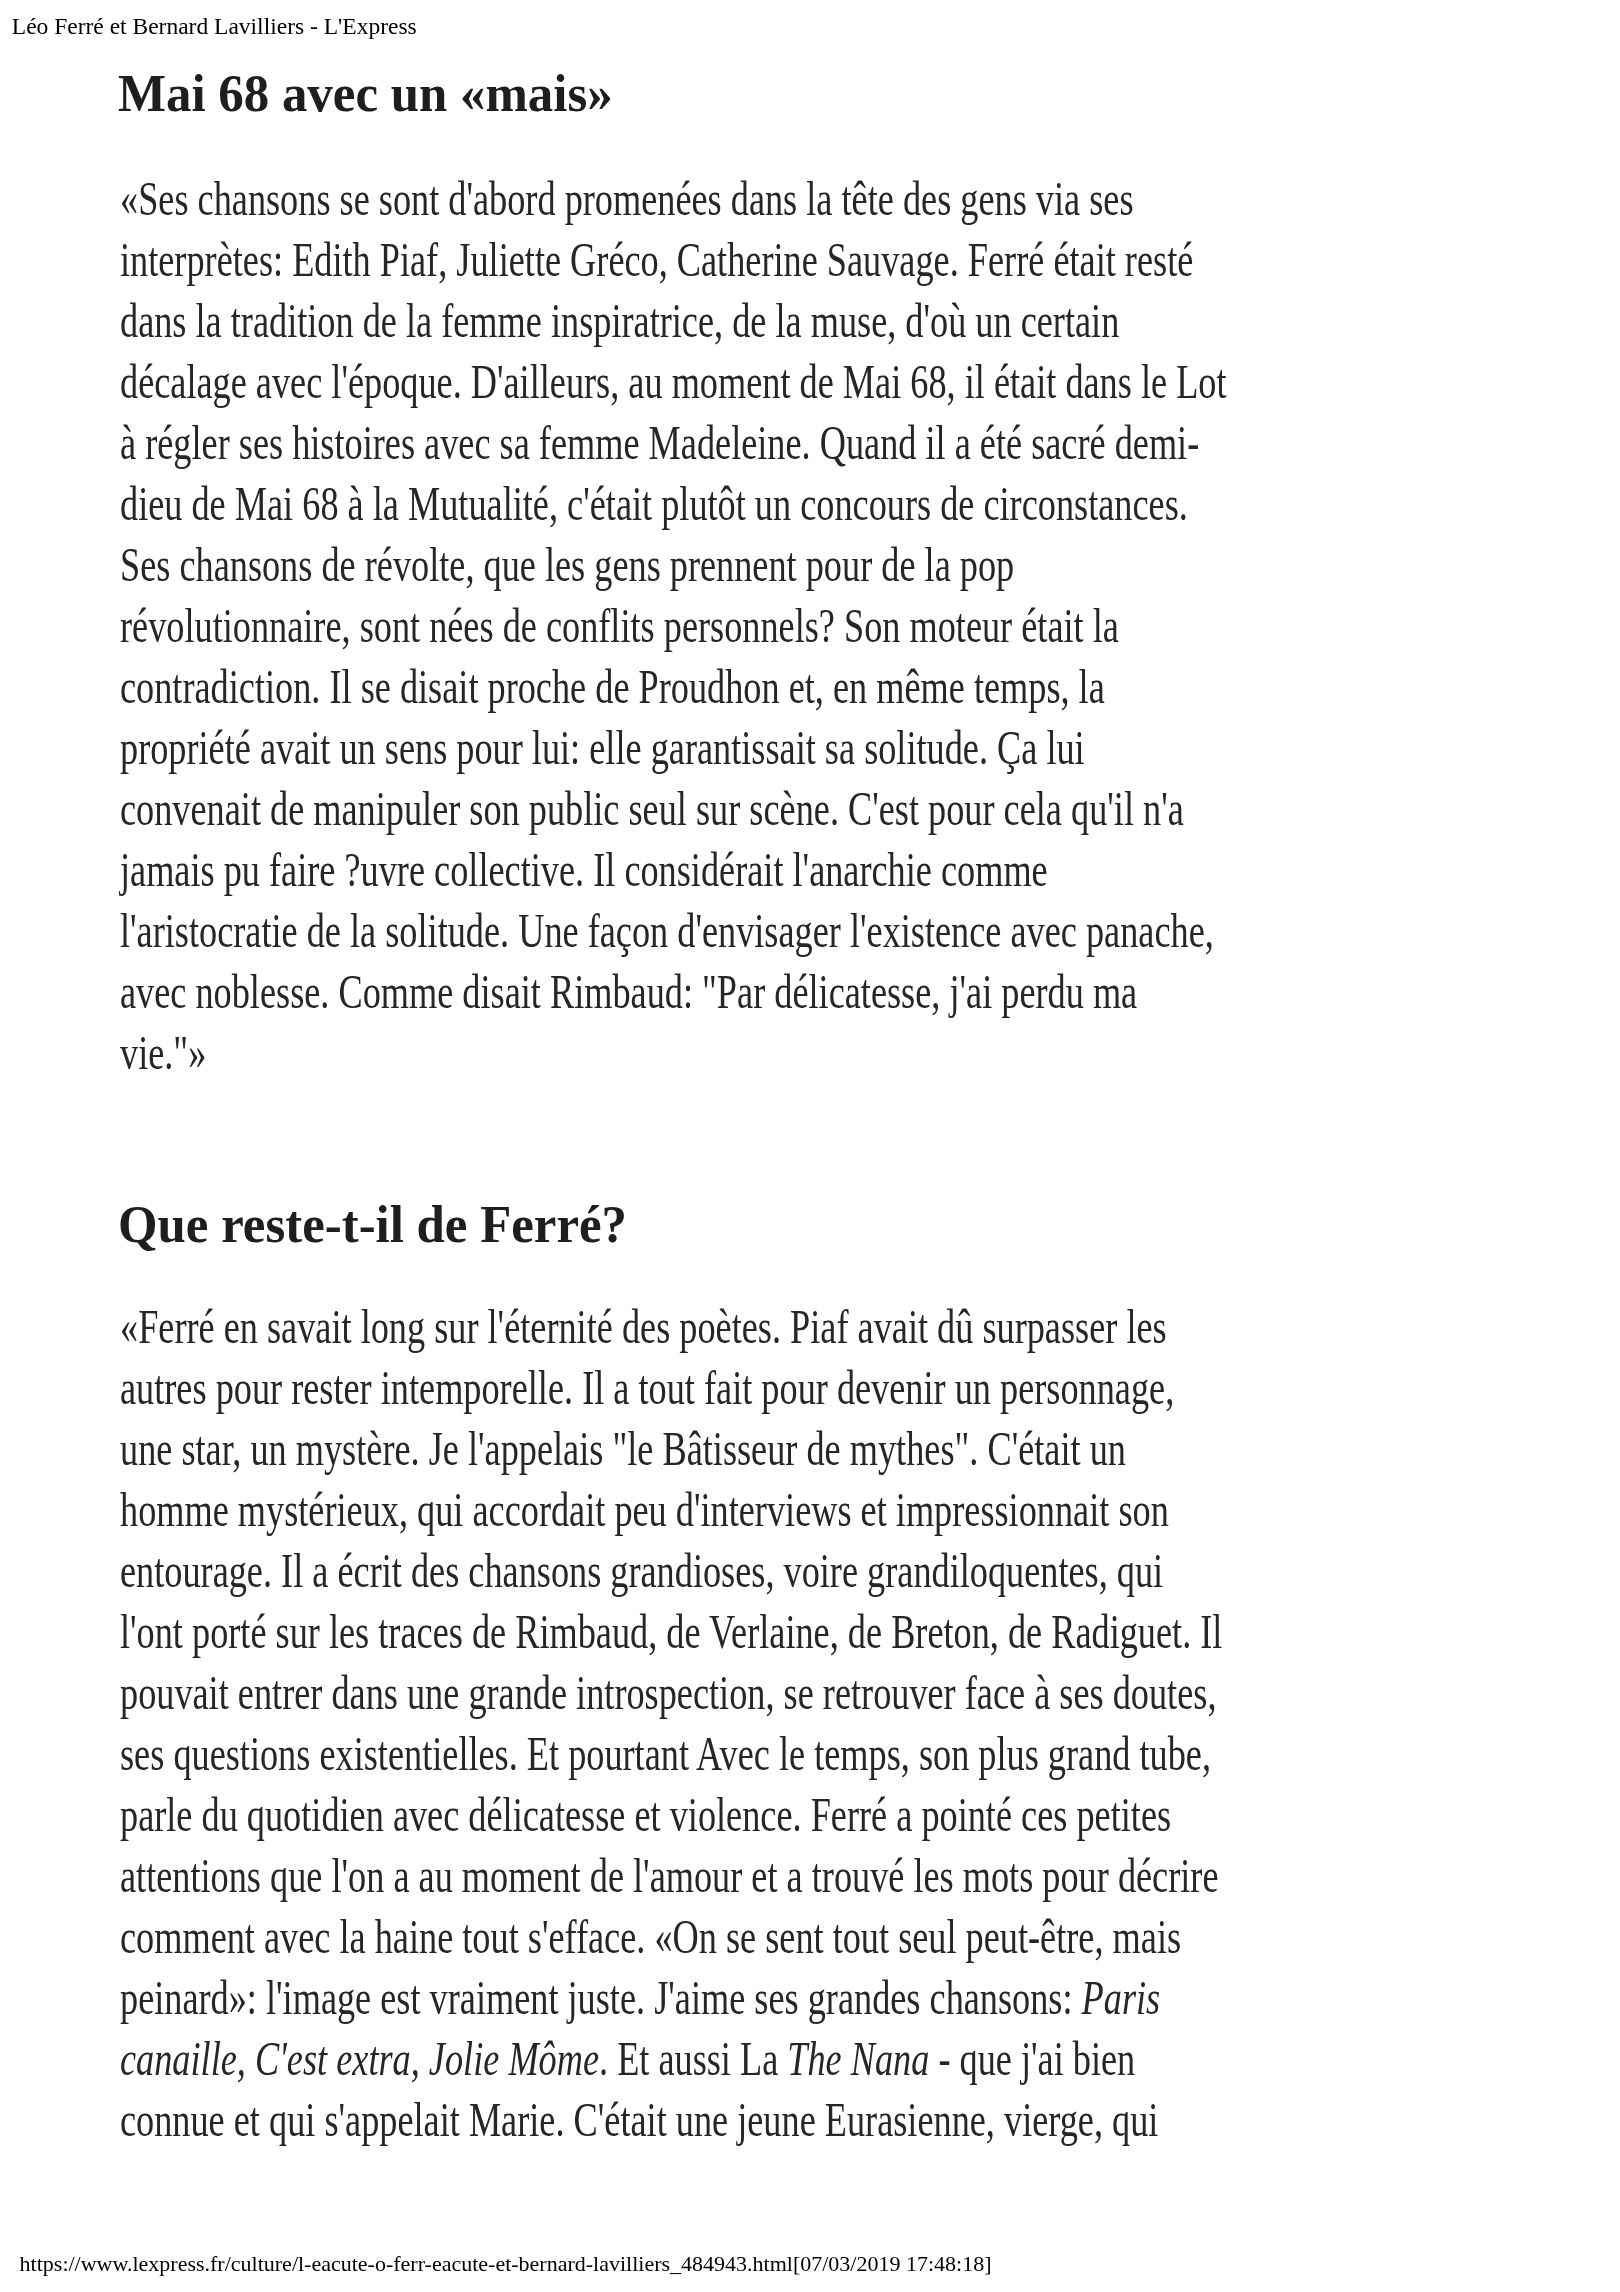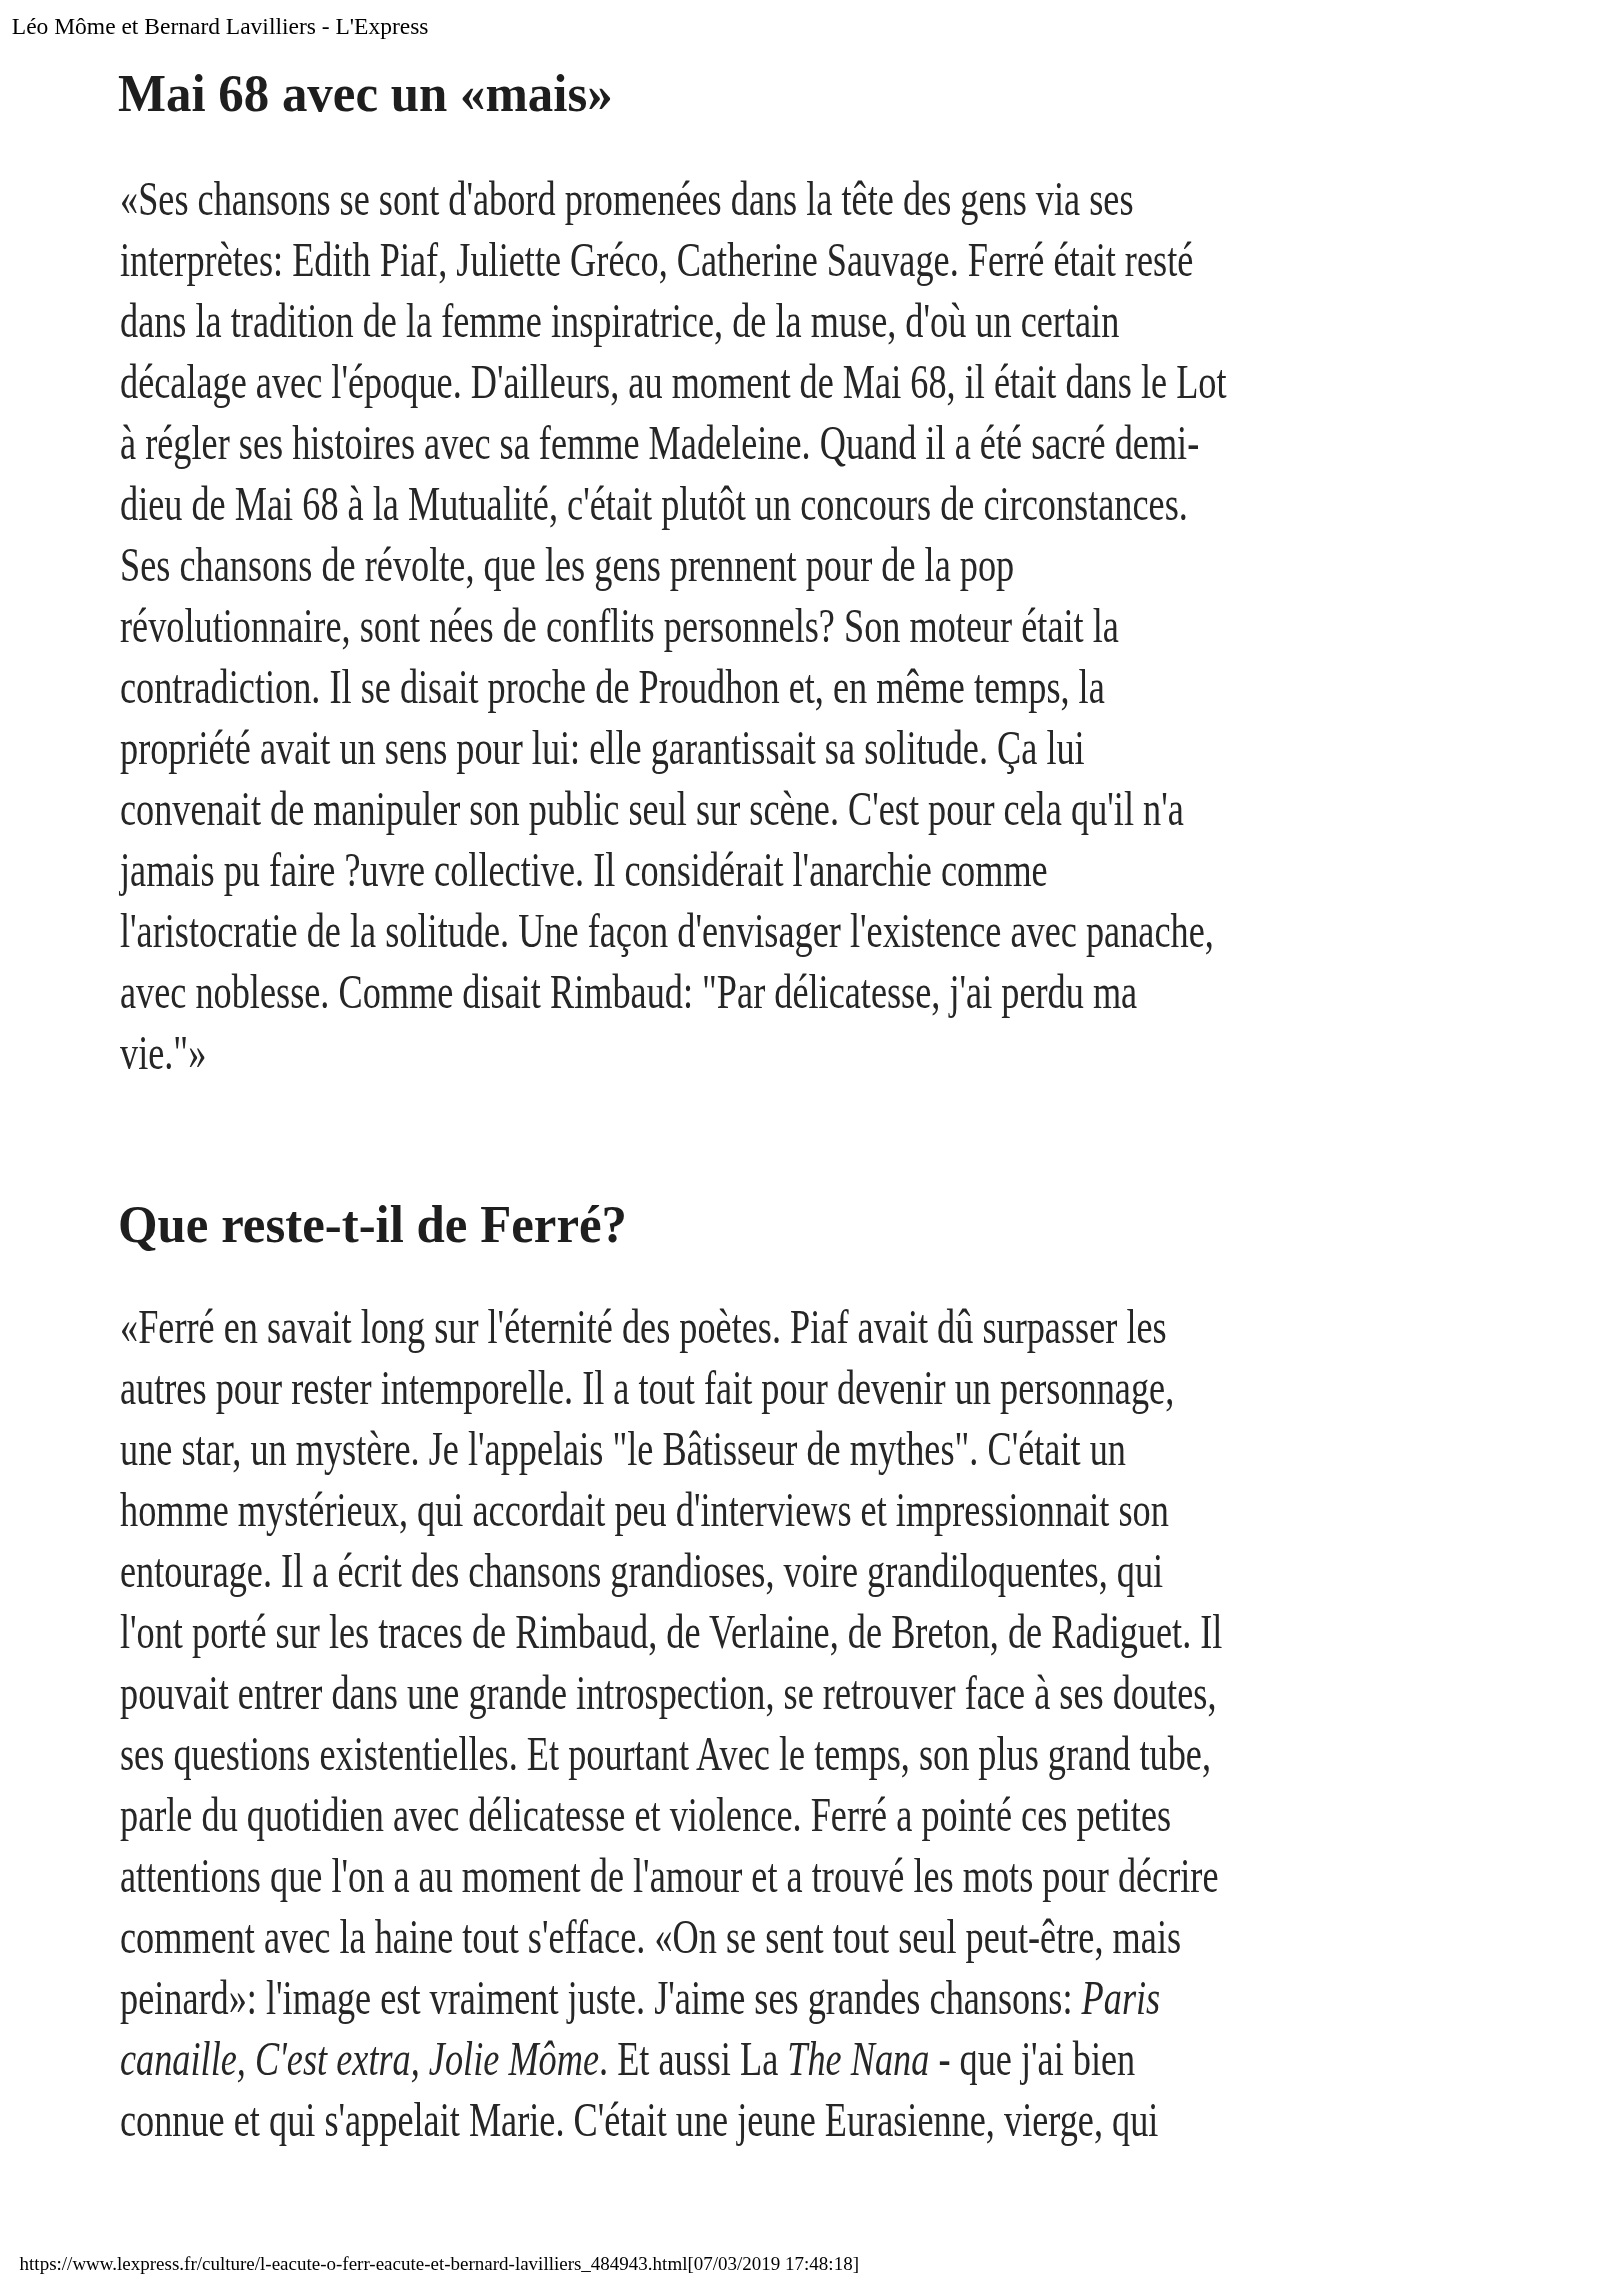"Léo Môme et Bernard Lavilliers" div.running-header { text: Môme -> Ferré }
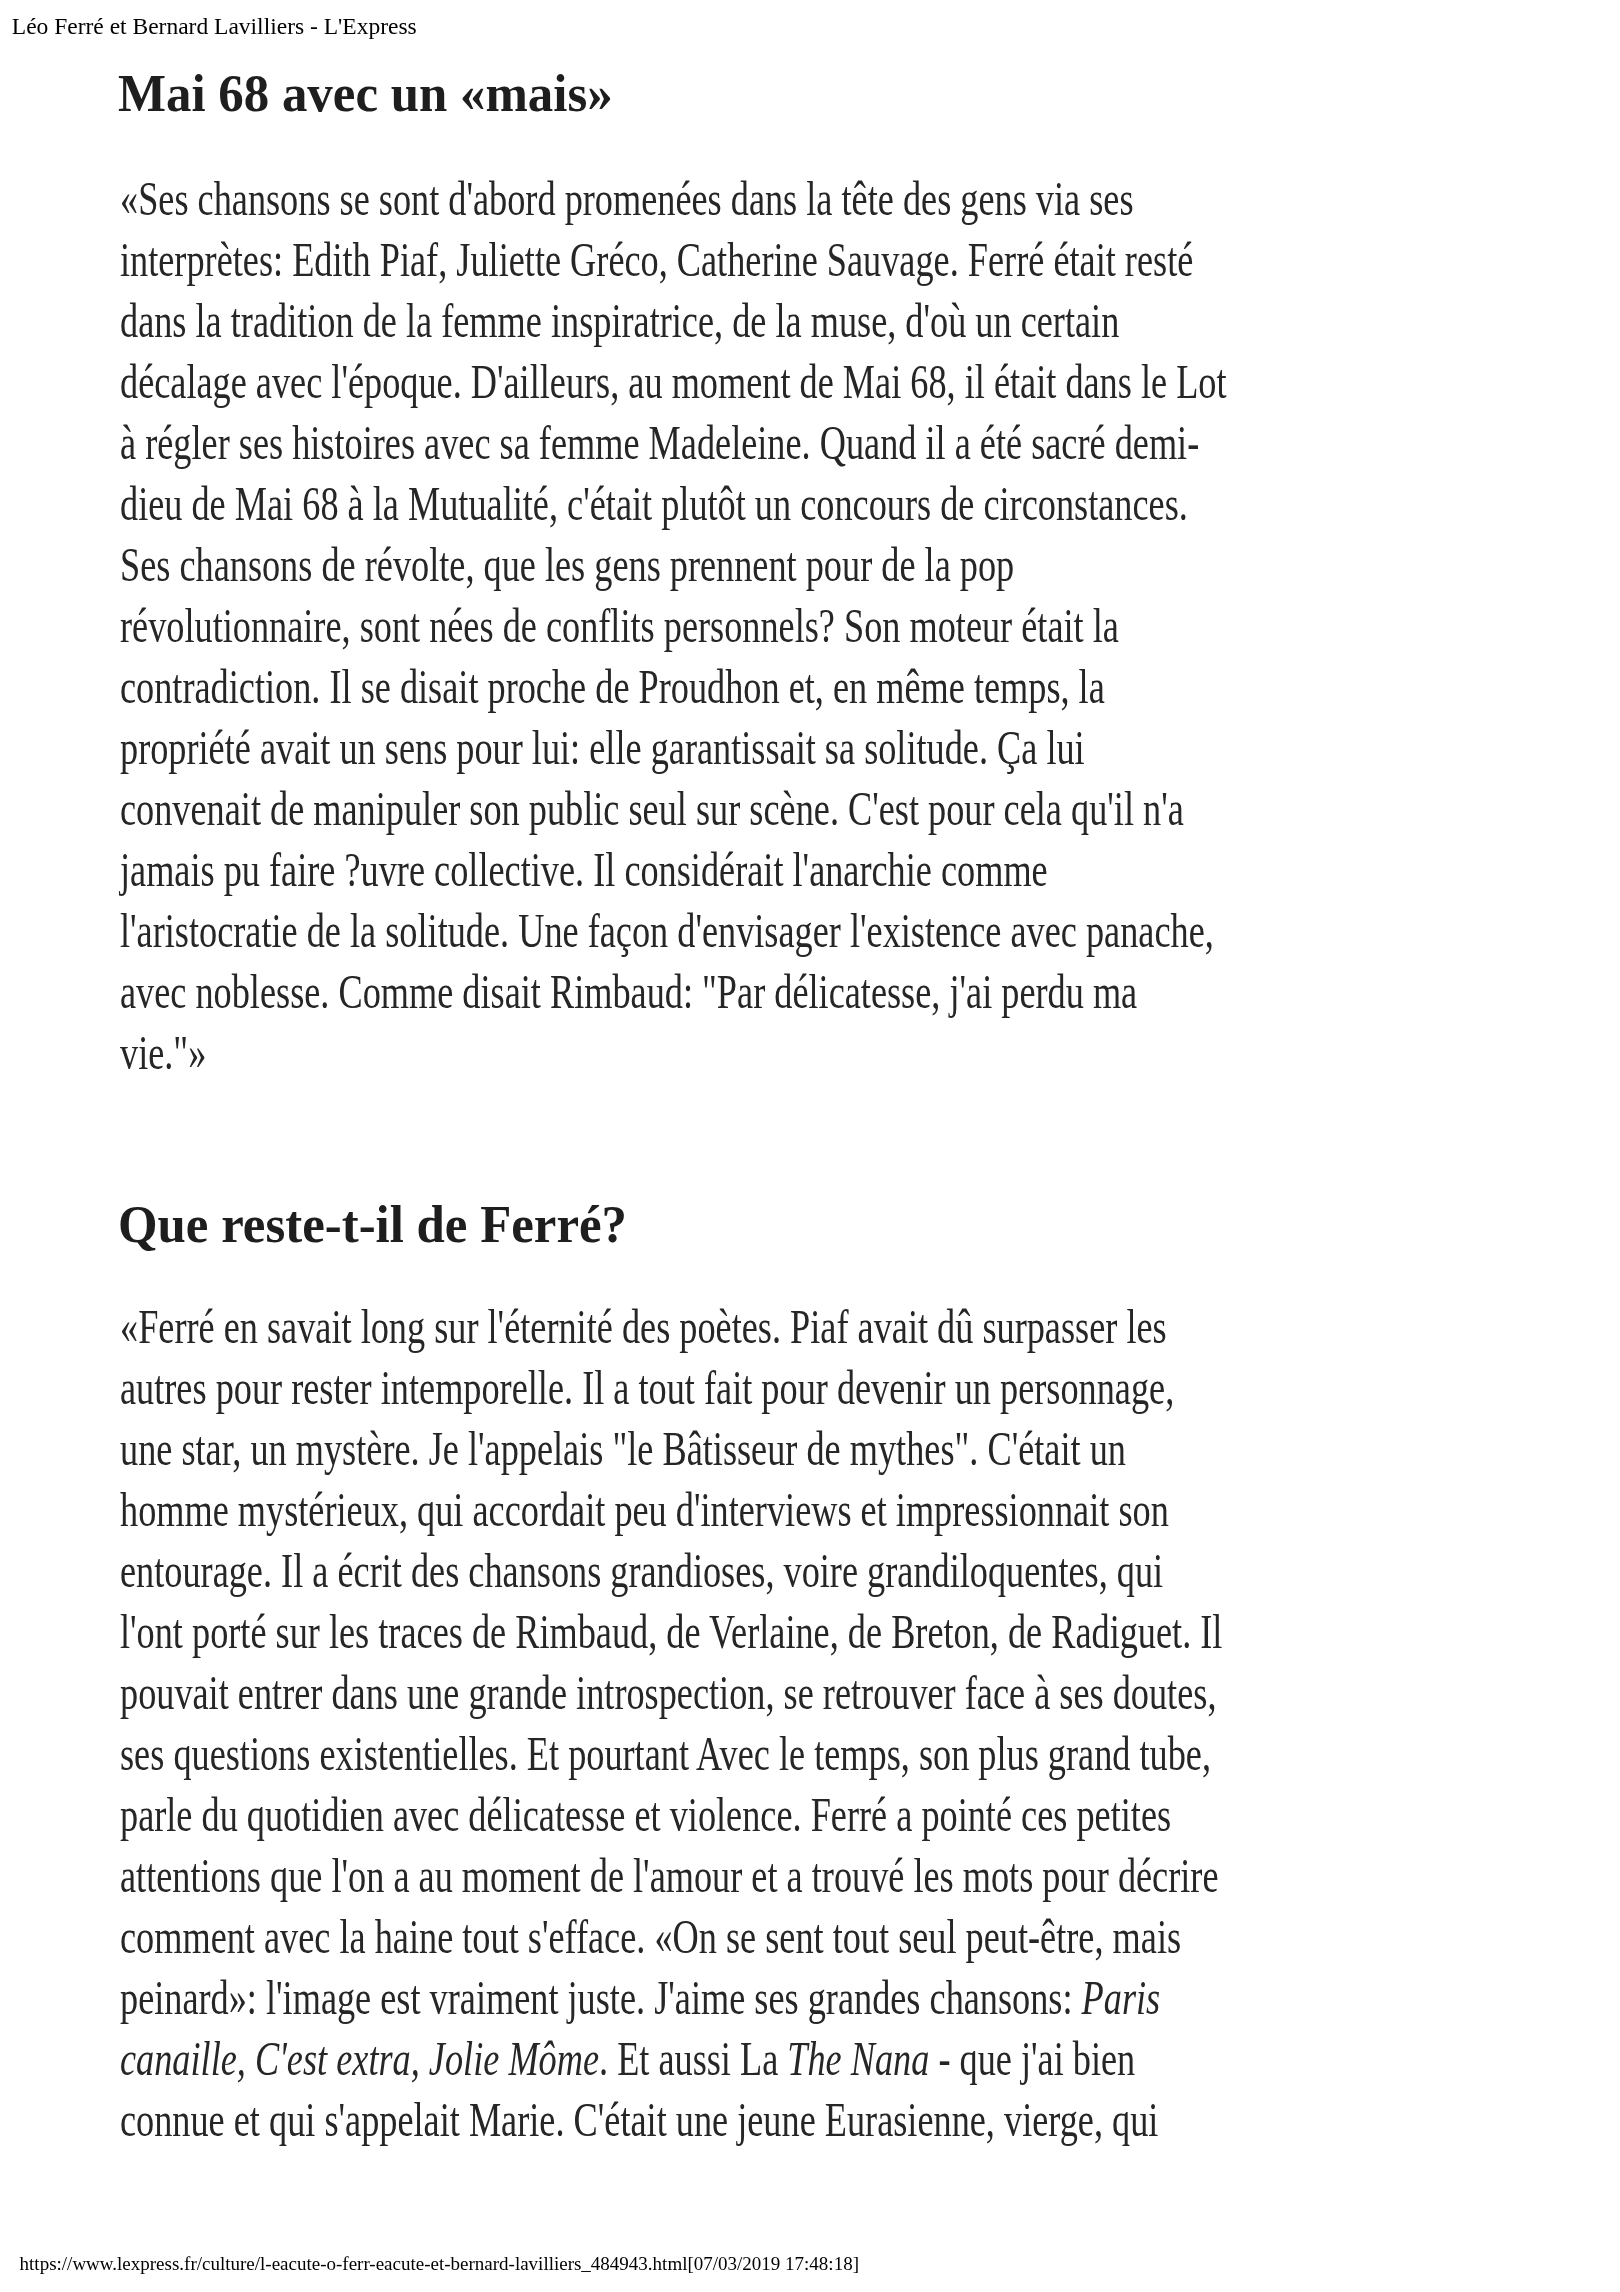"https://www.lexpress.fr/culture/l-eacute" .running-footer { font-size: 19px -> 22px }
